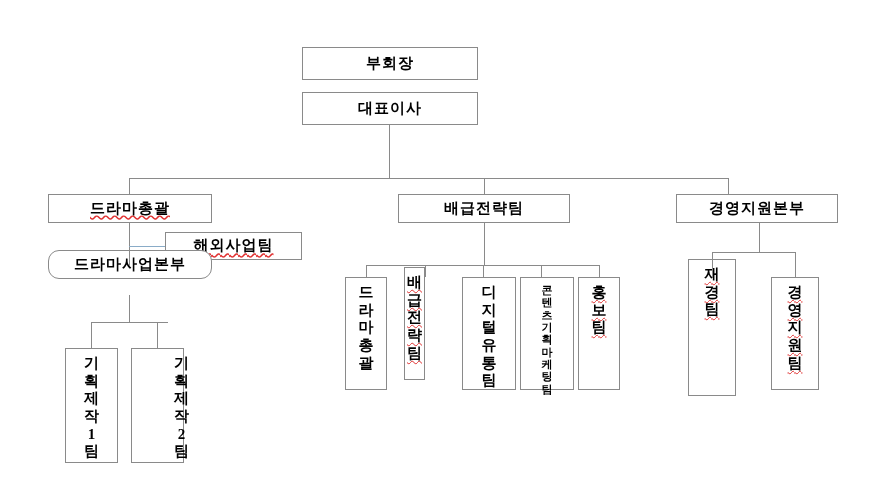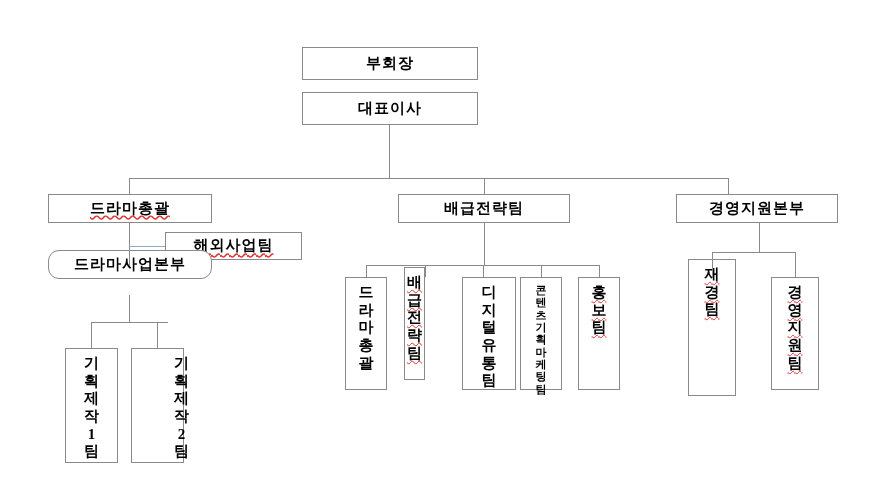"콘텐츠기획마케팅팀" div.node { width: 42px -> 54px }
